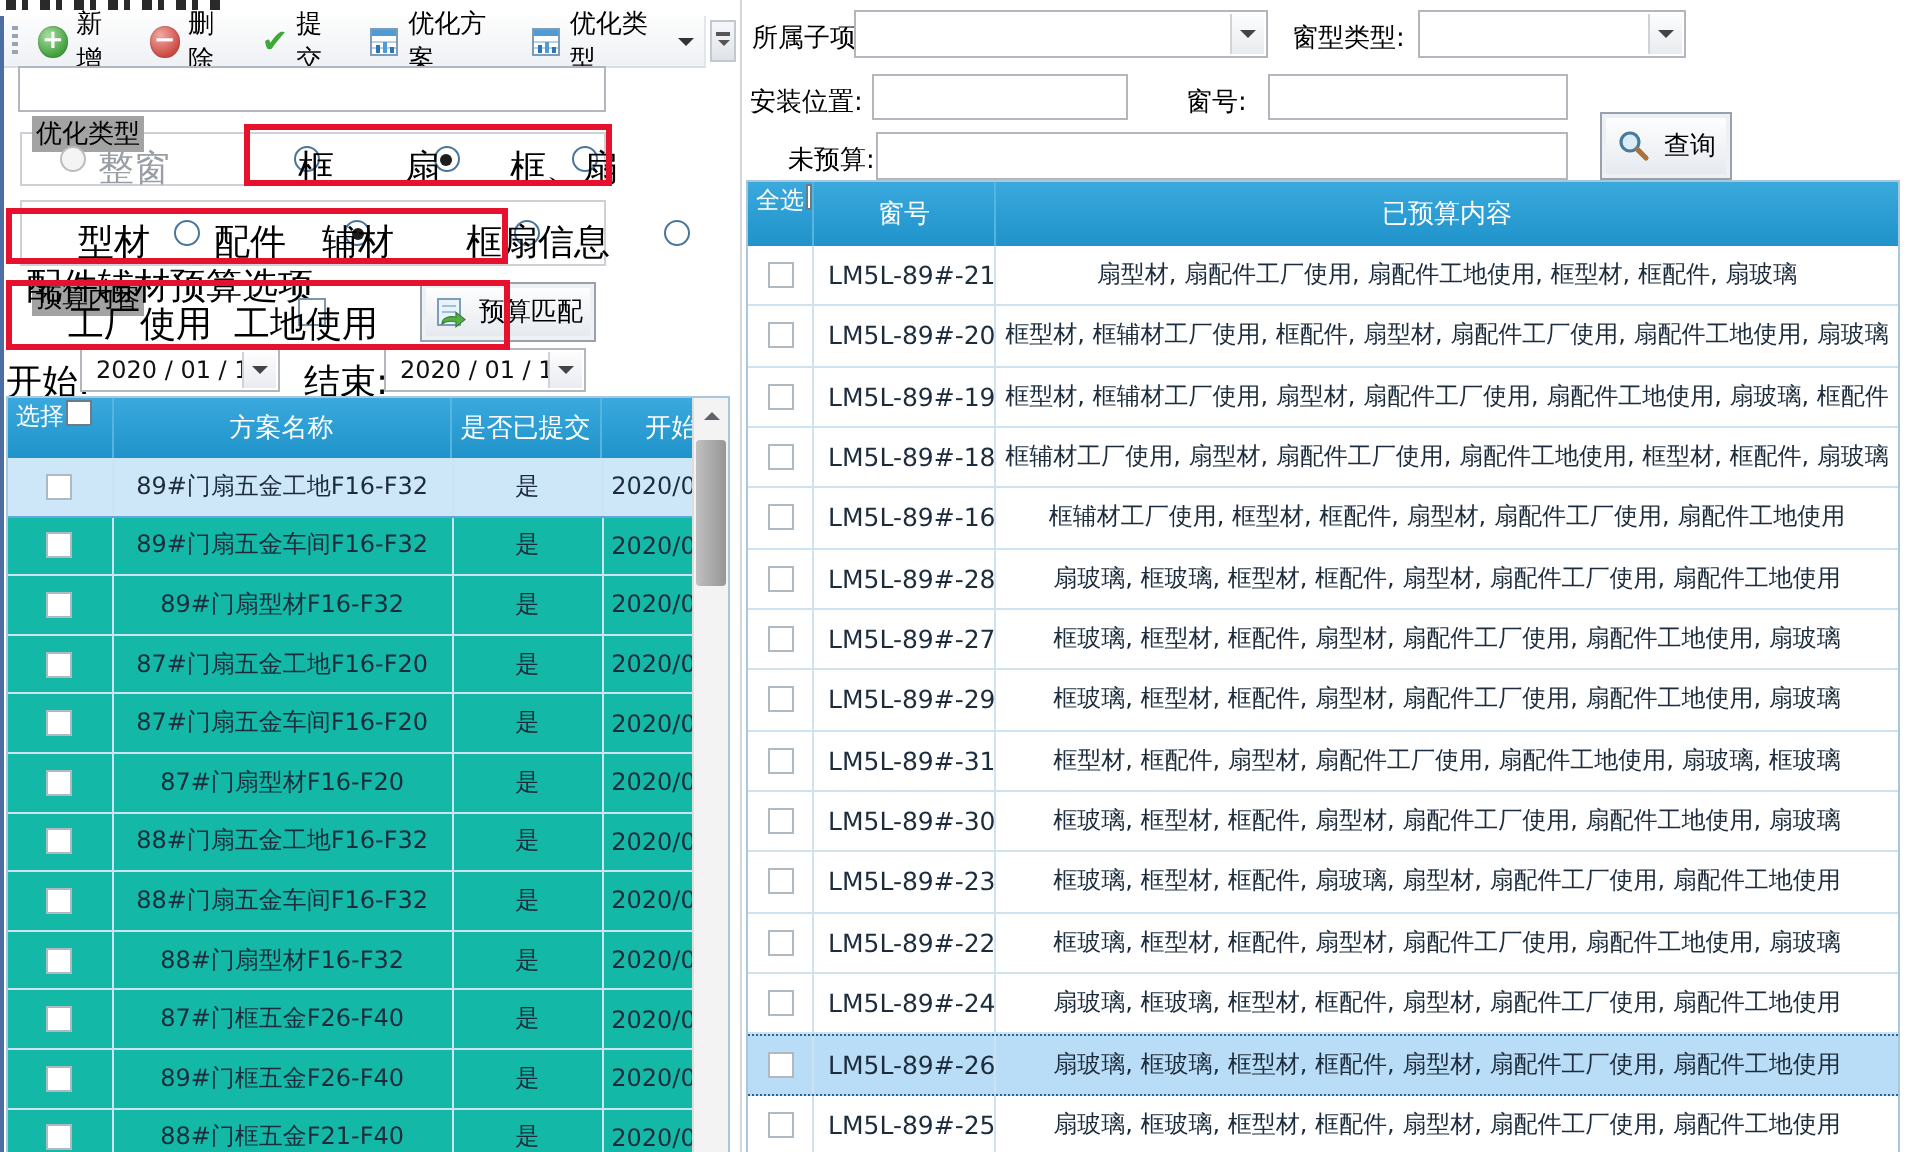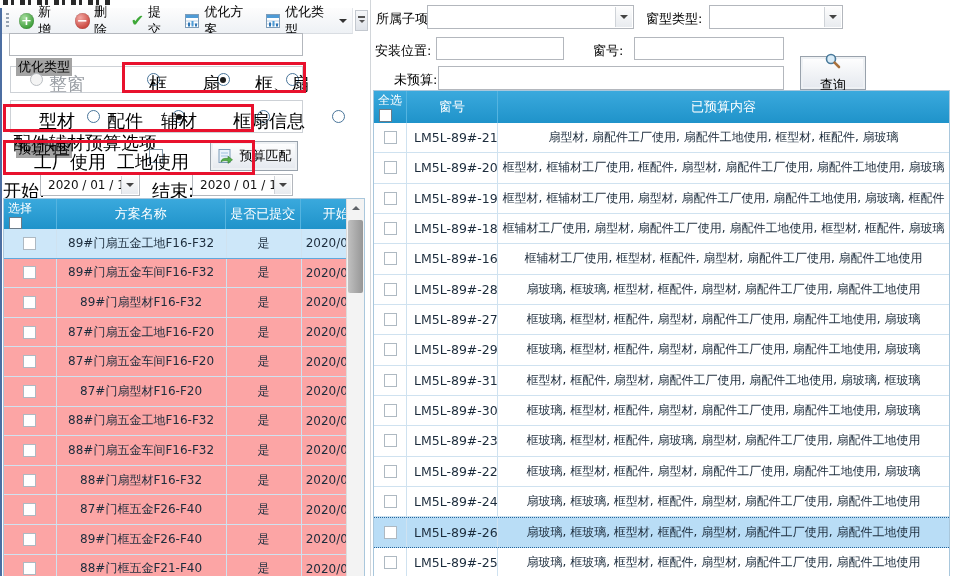"查询" div.abs { flex-direction: column -> none }
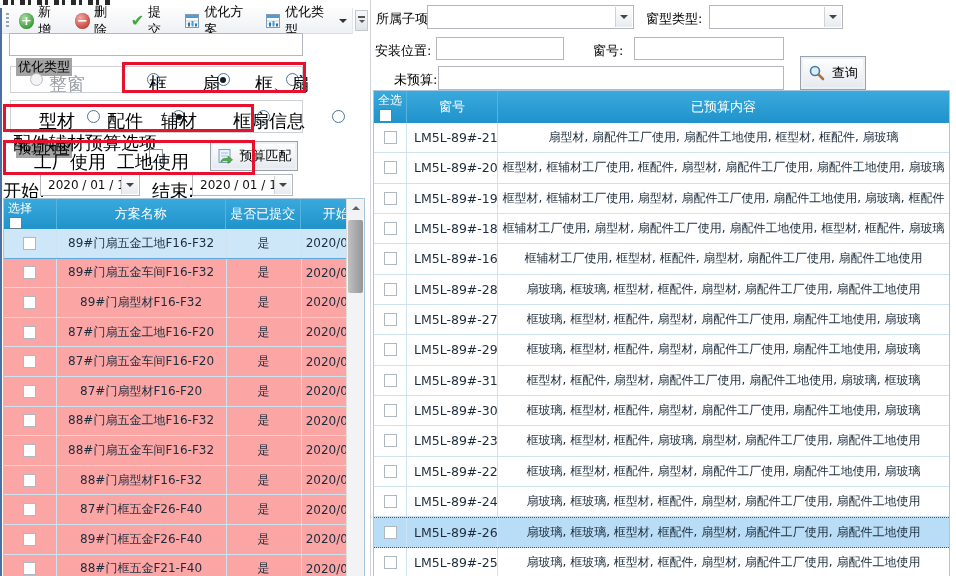"全选" .hc-sel { flex-direction: column -> row }
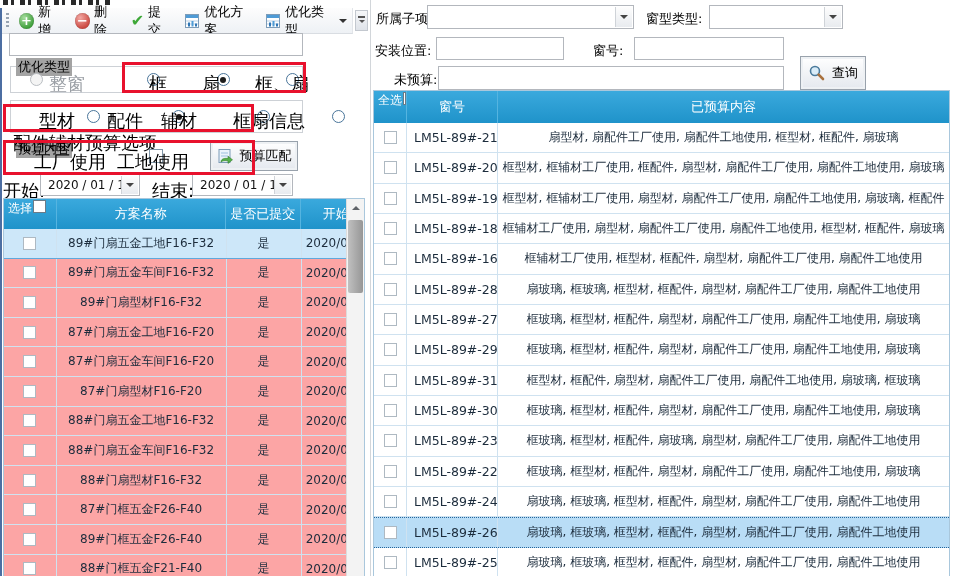"89#门扇五金车间F16-F32" .lrow { background: #fca5a5 -> #14b8a6 }
